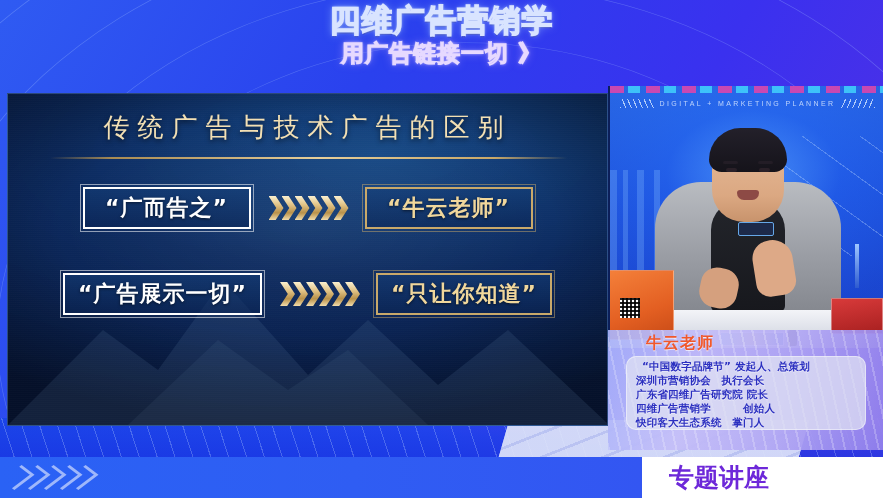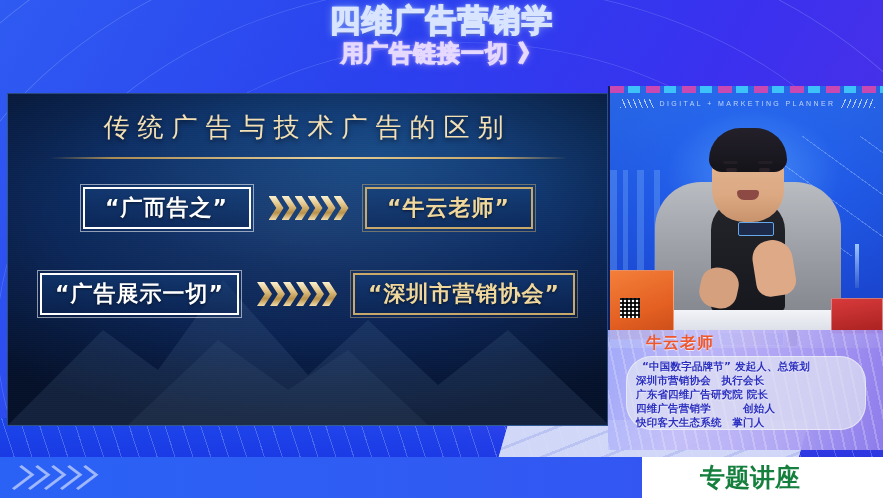"“深圳市营销协会”" div.pill { text: 深圳市营销协会 -> 只让你知道 }
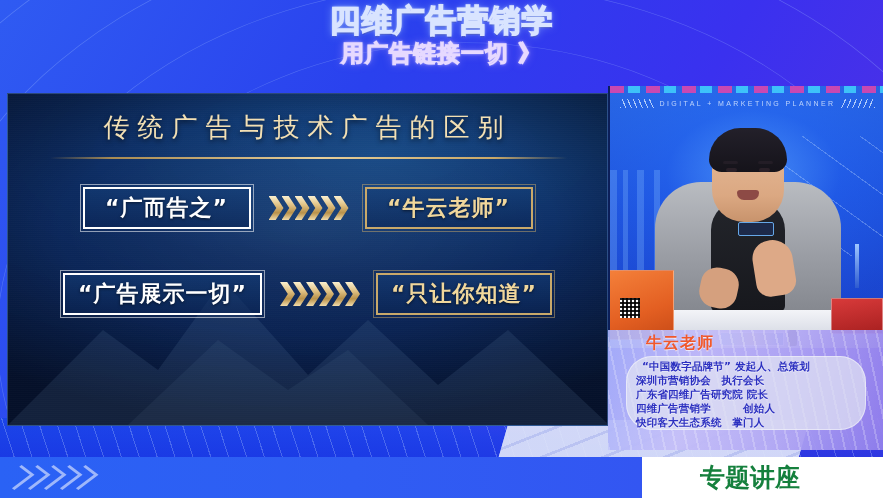"“中国数字品牌节” 发起人、总策划" .lower-card { border-radius: 26px -> 10px }
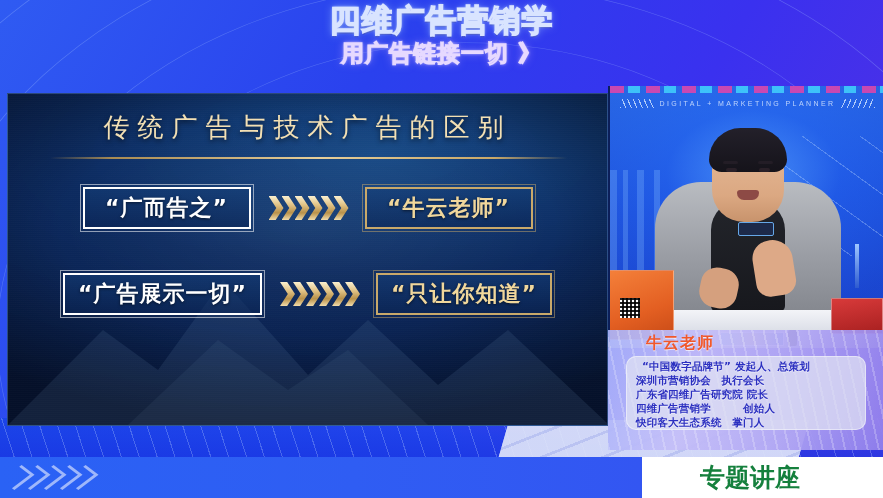"专题讲座" .bb-topic { color: #15803d -> #6d28d9; margin-left: 58px -> 27px }
